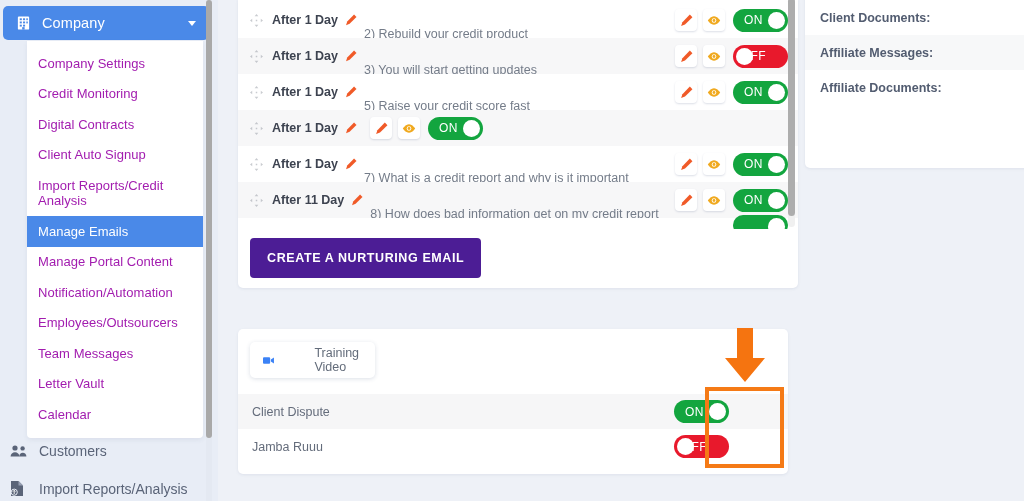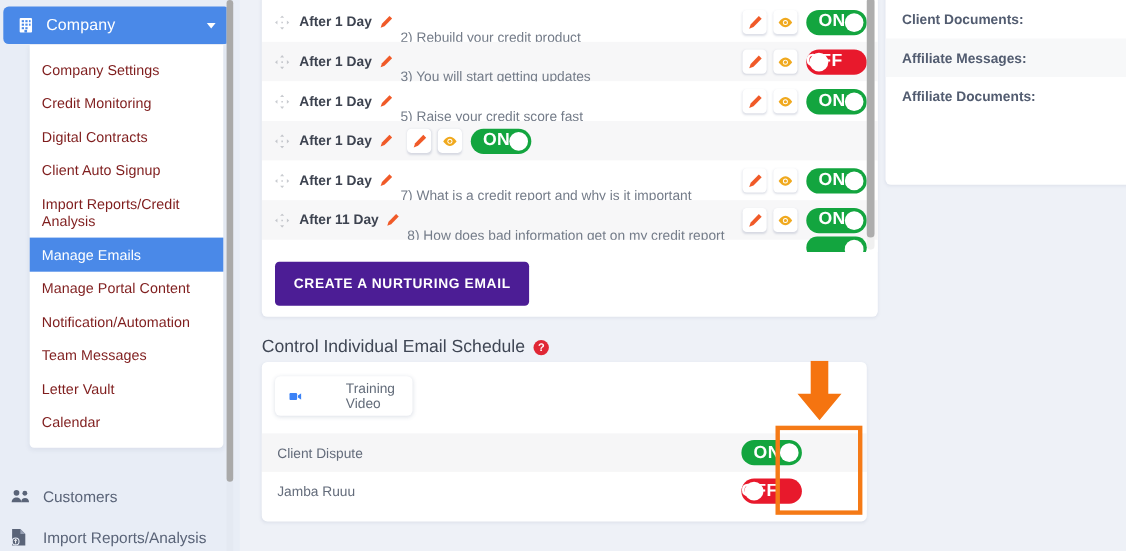"ON" .toggle .tlabel { font-size: 16px -> 12px; font-weight: bold -> normal }
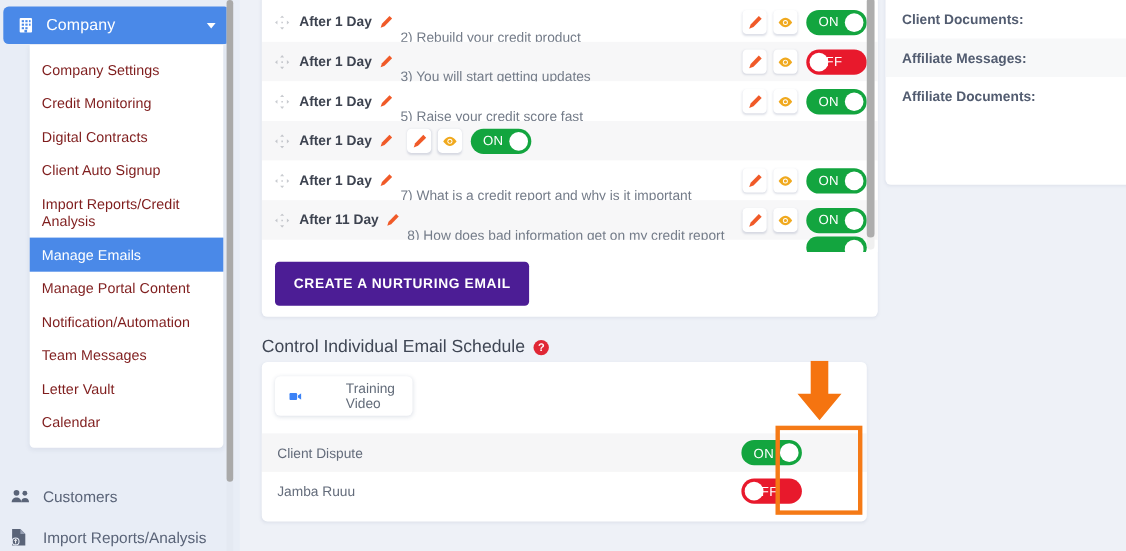"Company Settings" .submenu-item { color: #7f1d1d -> #a21caf }
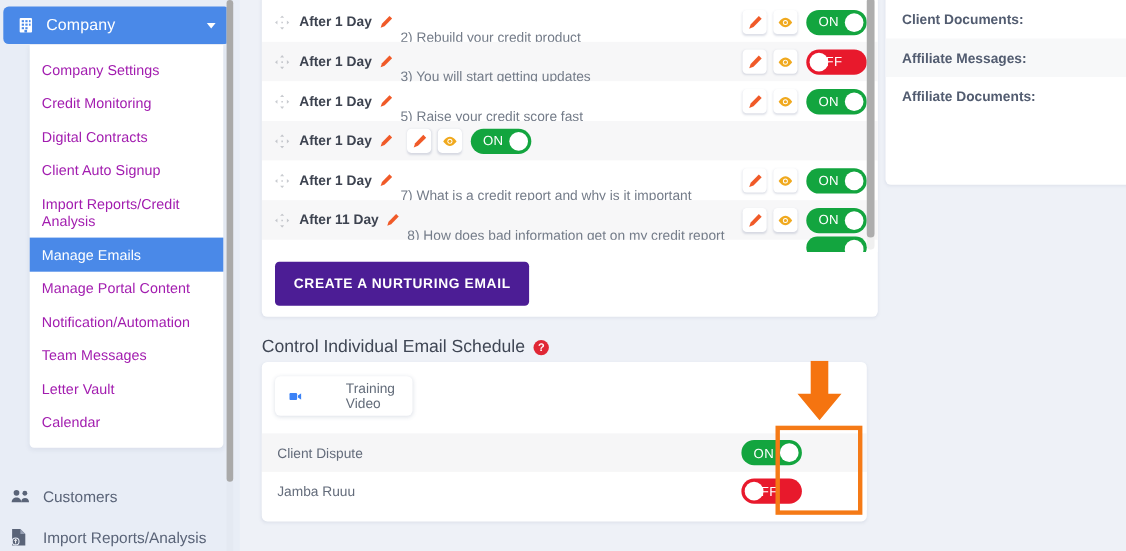"Employees/Outsourcers" div.submenu-item { html: none -> <div>Employees/Outsourcers</div> }
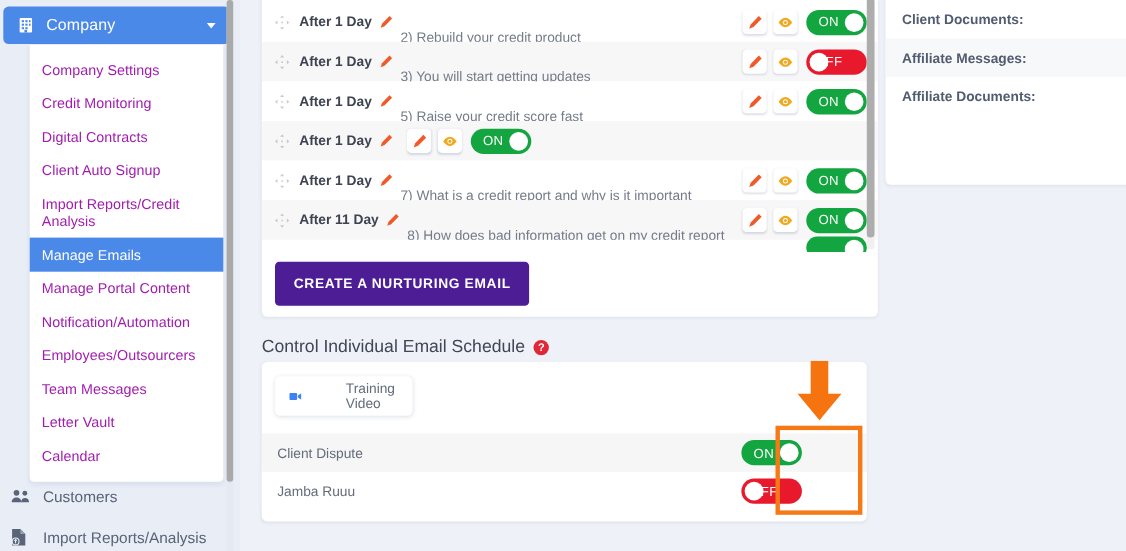"Control Individual Email Schedule" div.section-title { html: <div> <span>Control Individual Email Schedule</span> <span>?</span> </div> -> none }
